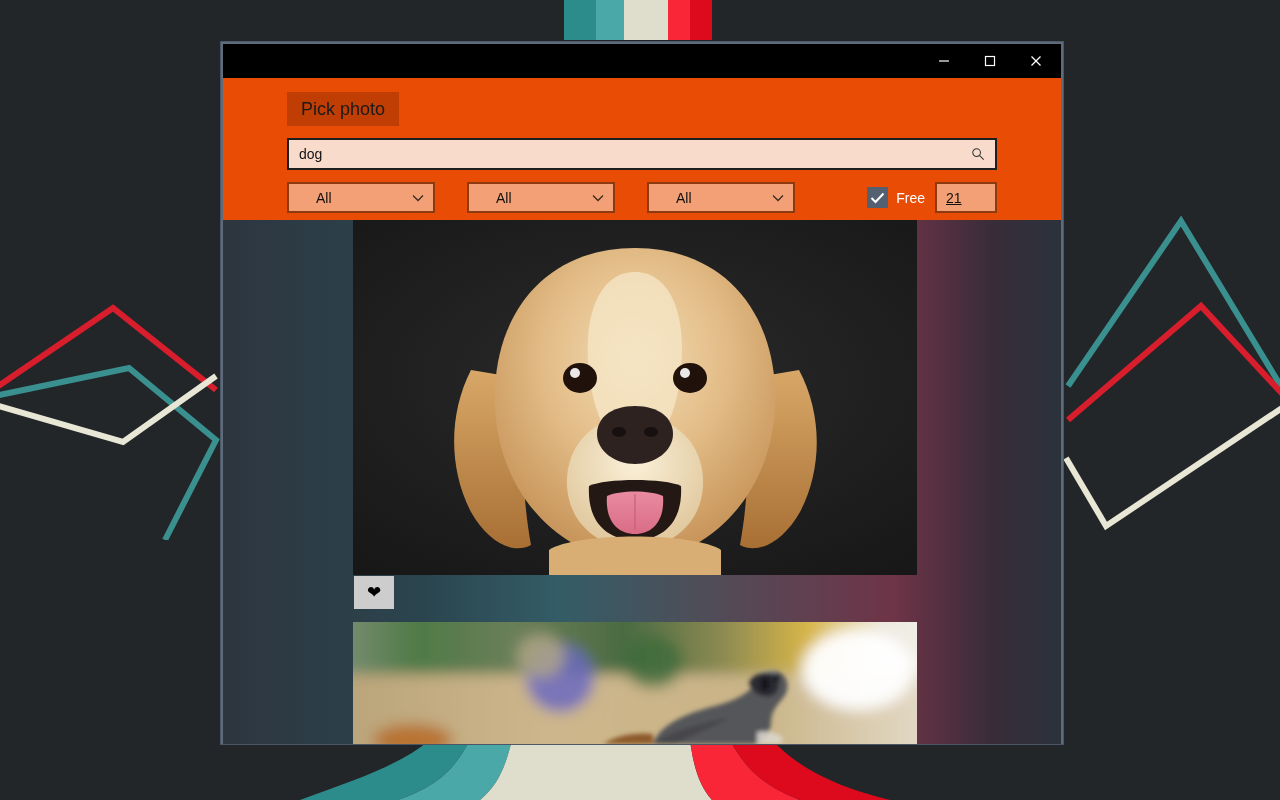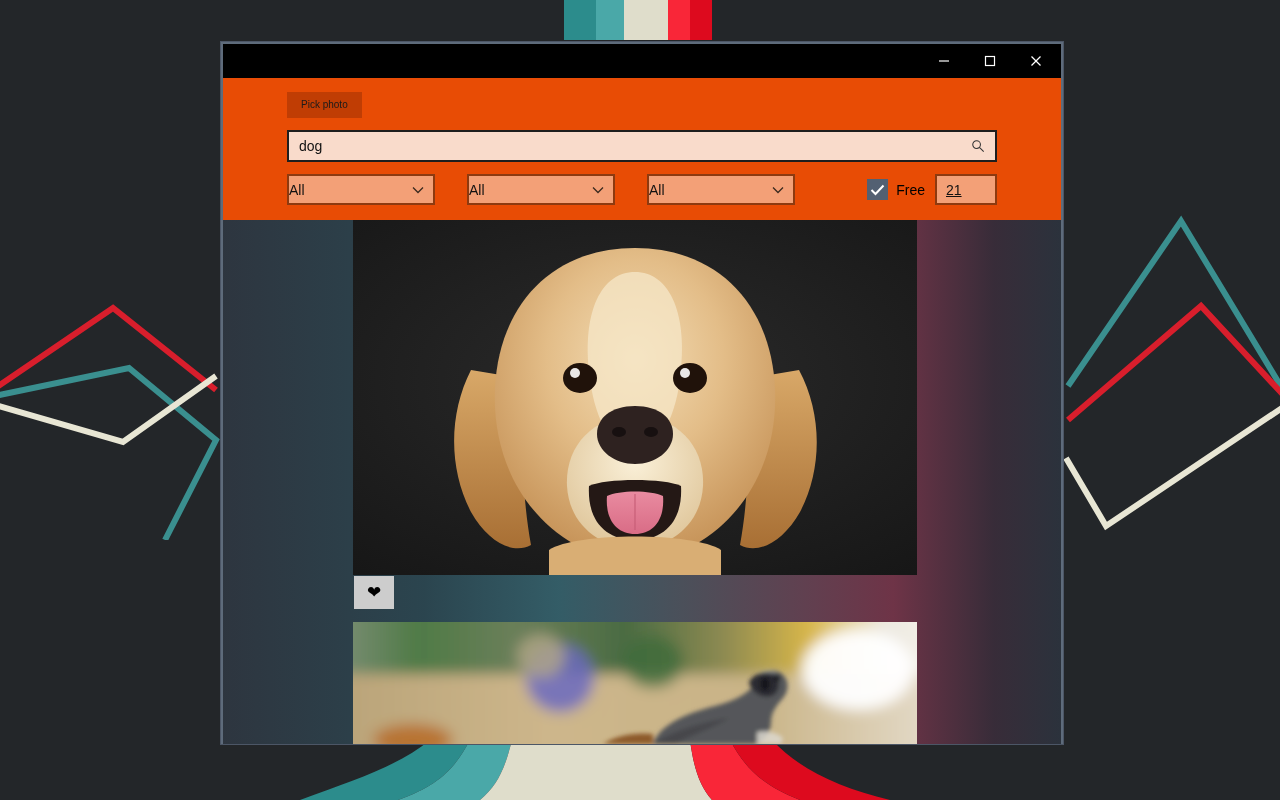"Pick photo" #pick-photo-btn { font-size: 10px -> 18px }
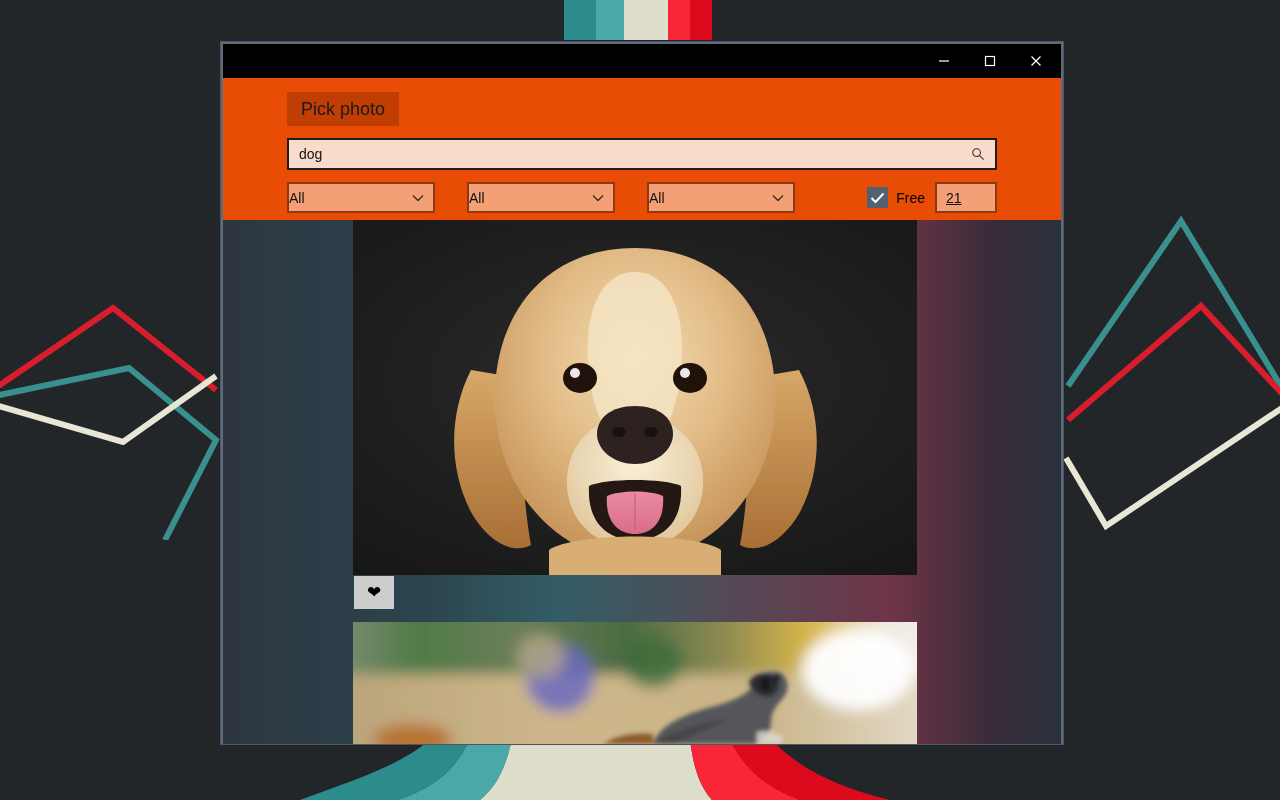"All" .dropdown .dd-label { padding-left: 0 -> 27px }
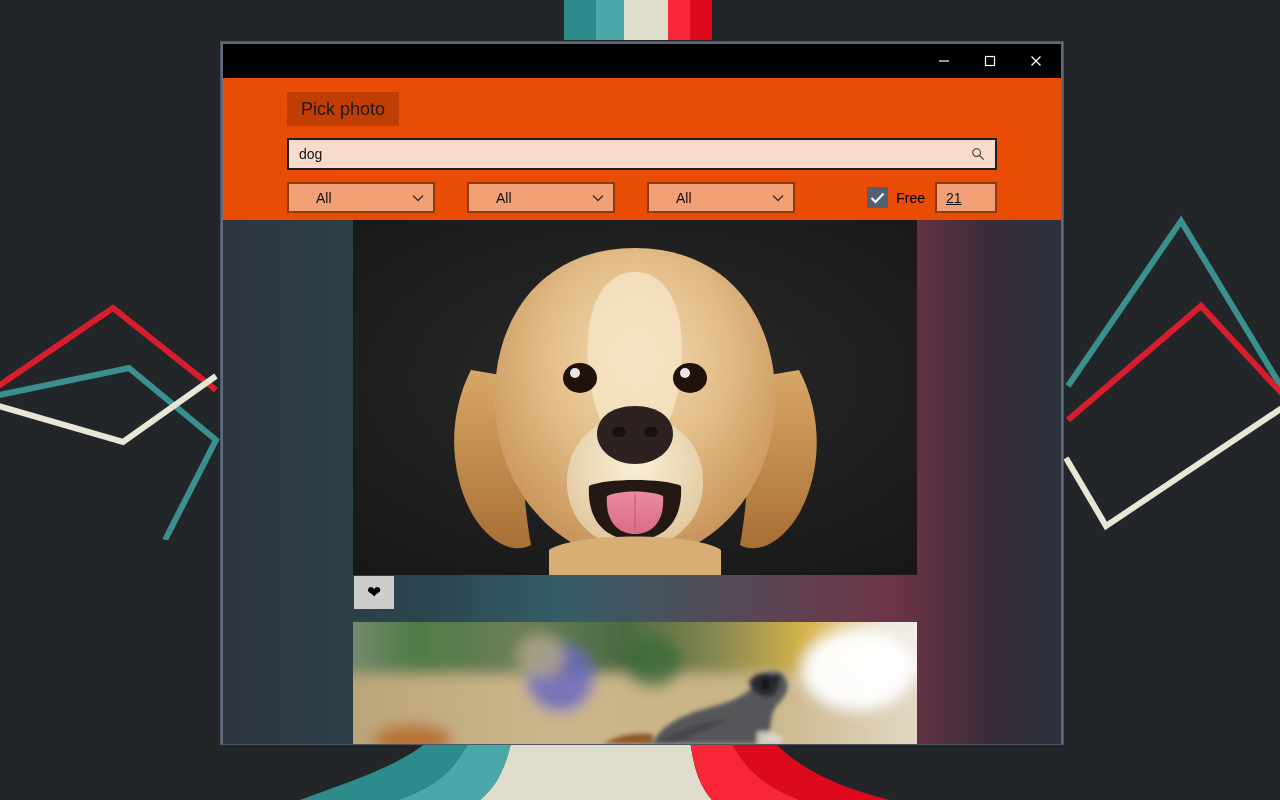"Free" #free-label { color: #000000 -> #ffffff }
